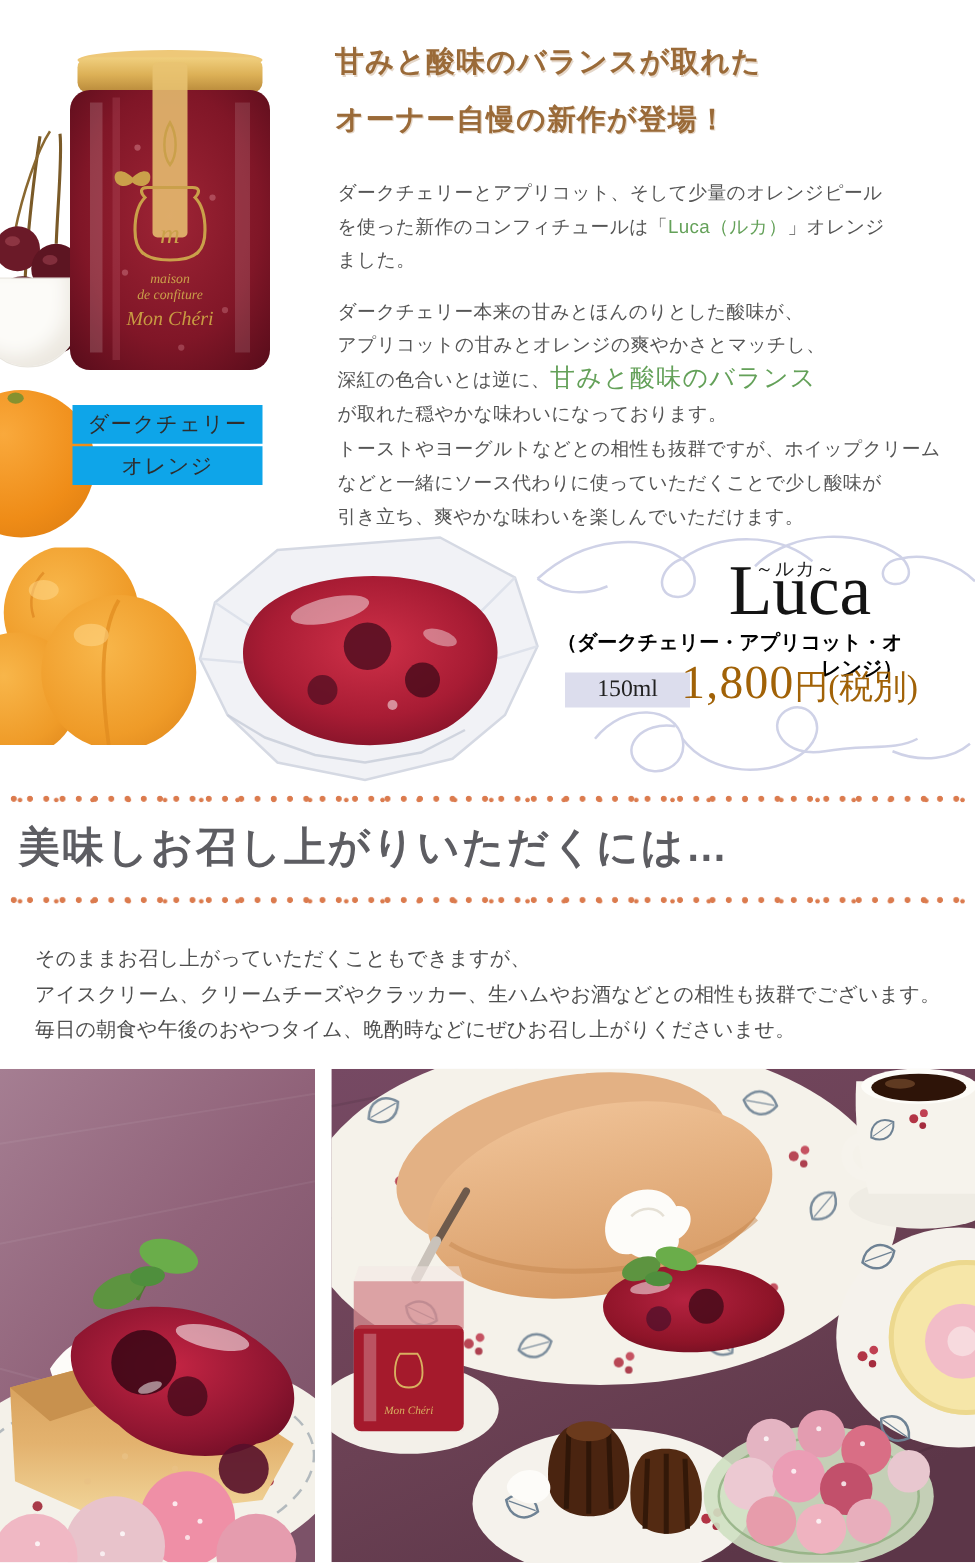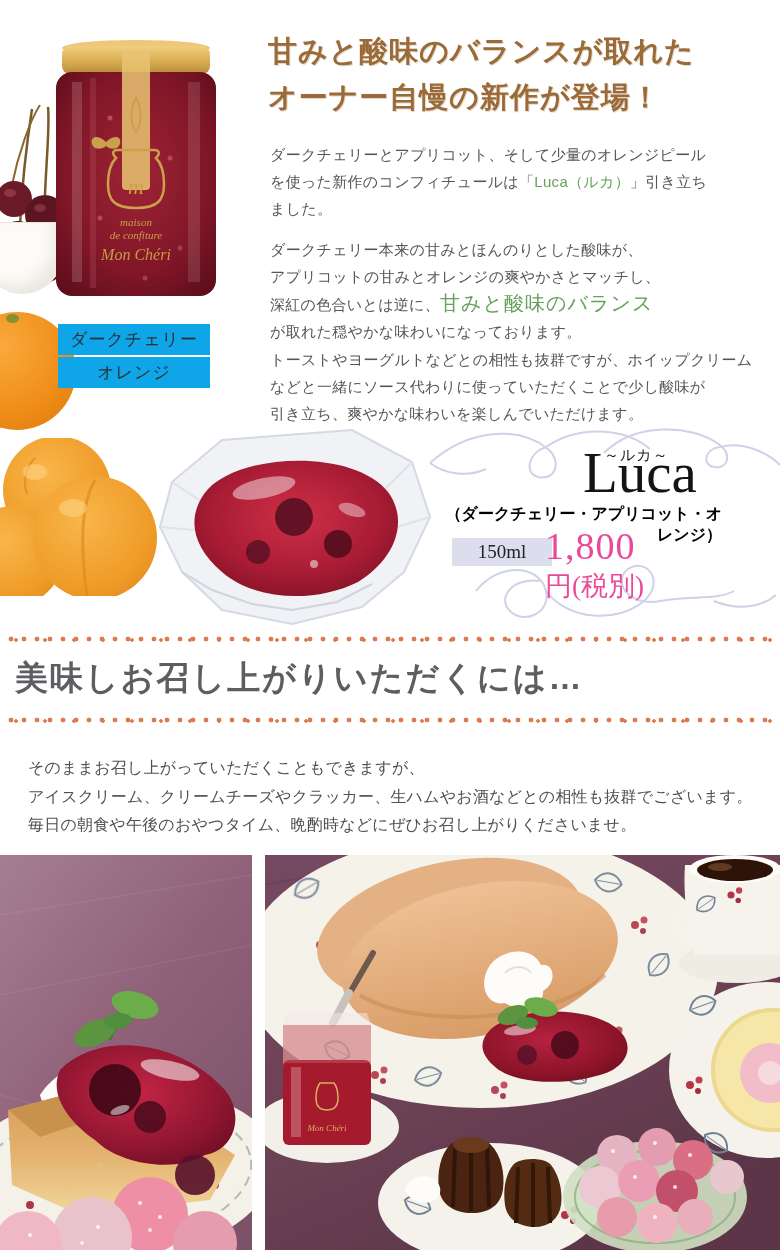"甘みと酸味のバランスが取れた" .headline { font-family: Liberation Sans, sans-serif -> Liberation Mono, monospace; font-size: 29px -> 23px }
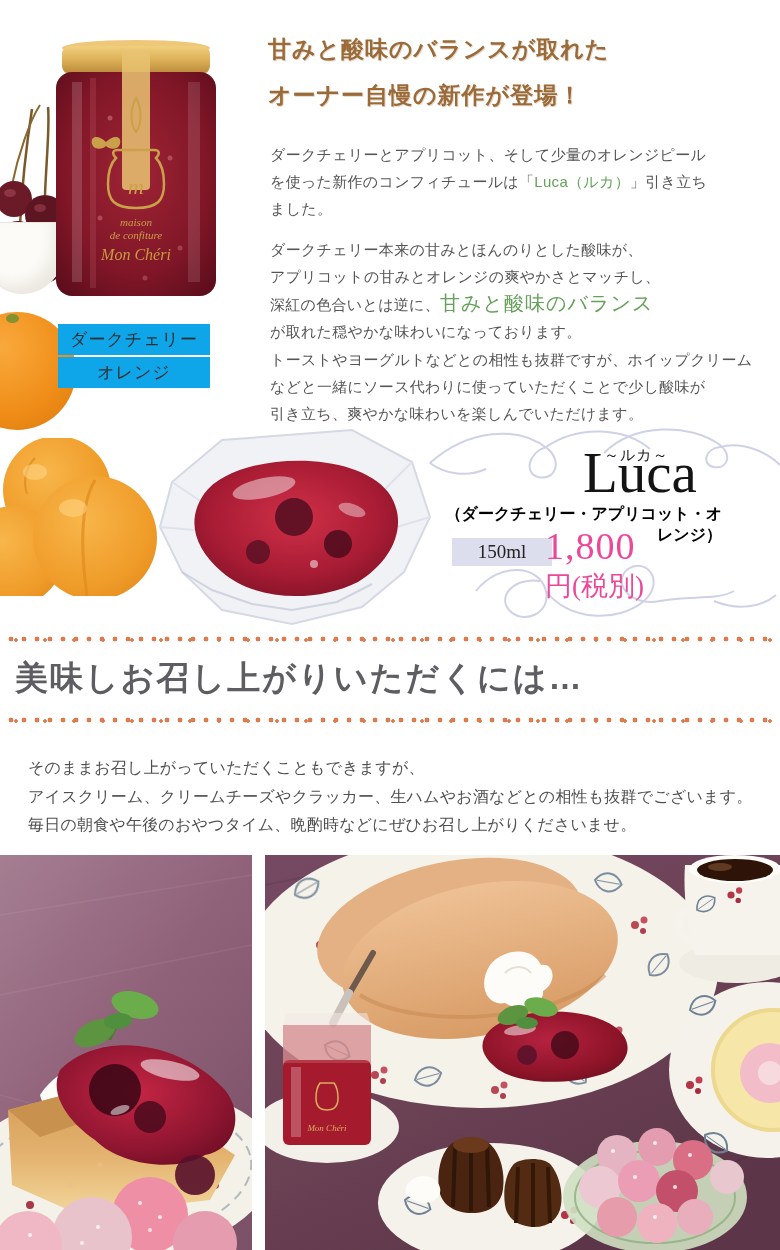"」引き立ち" span { text: 引き立ち -> オレンジ }
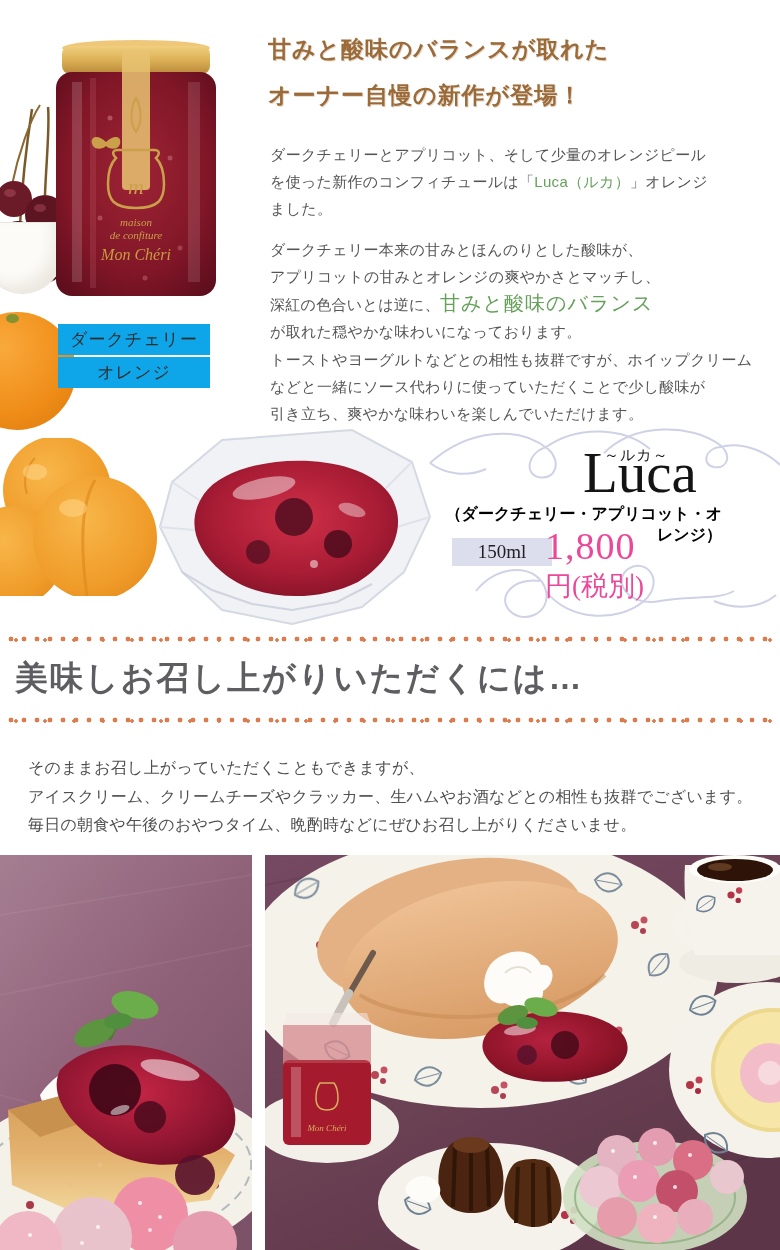"1,800" .prod-price { color: #ec4899 -> #a16207; flex-direction: column -> none }
